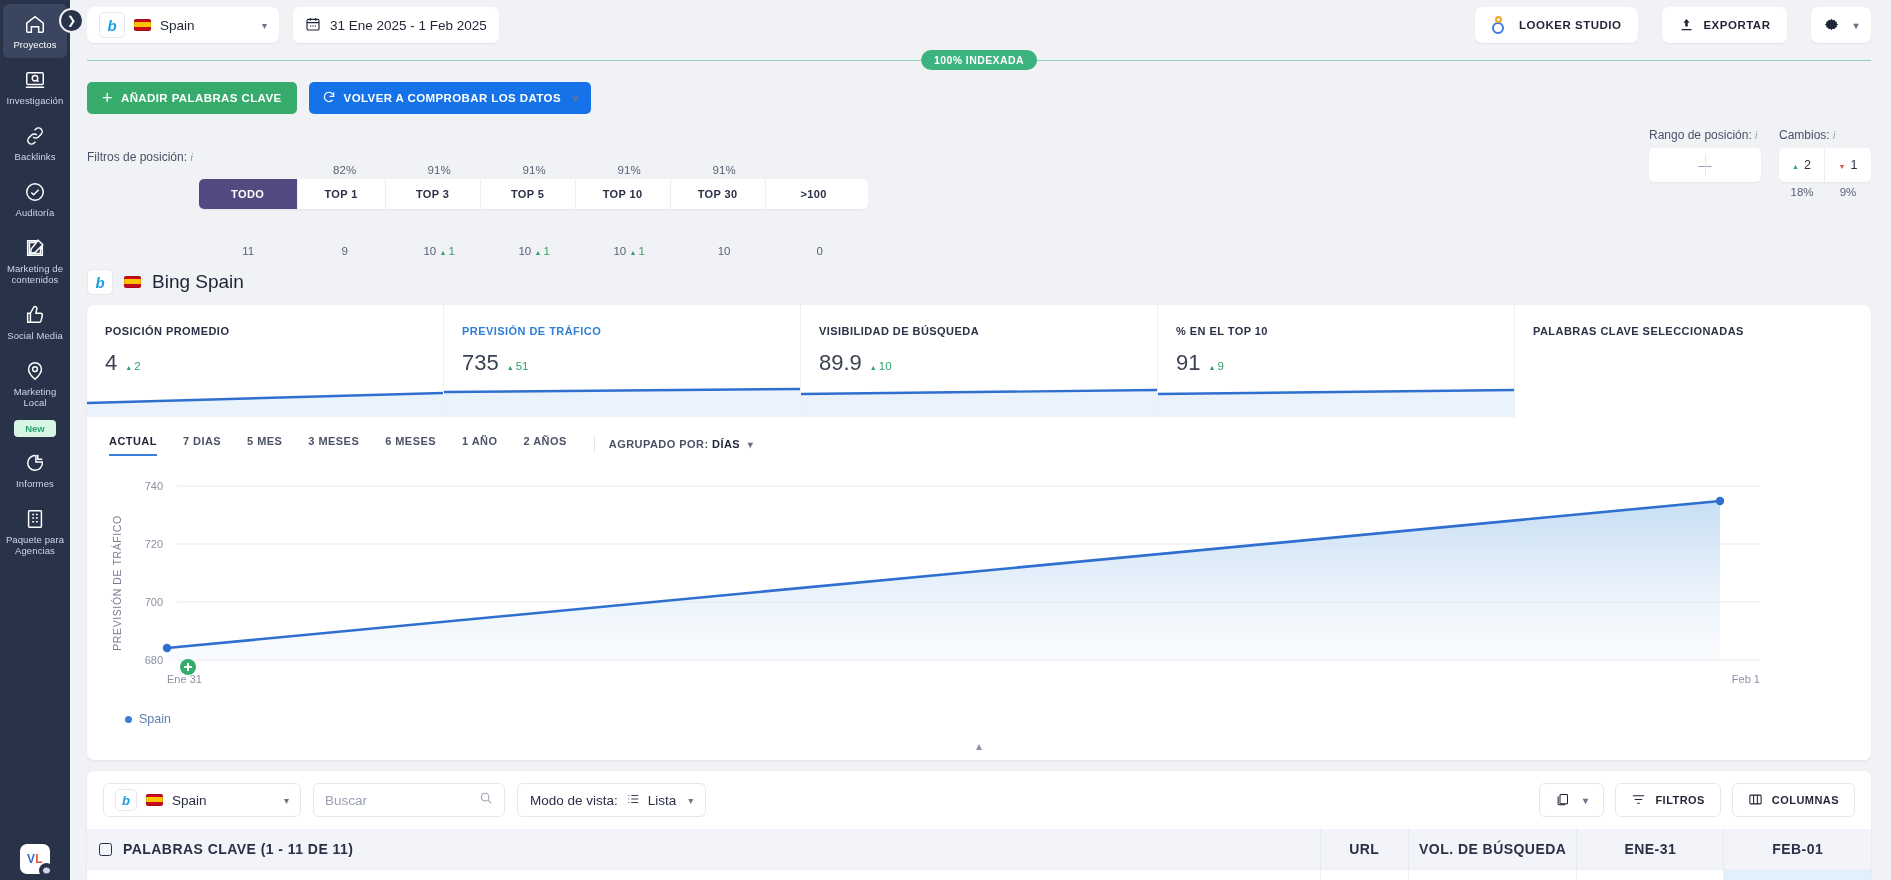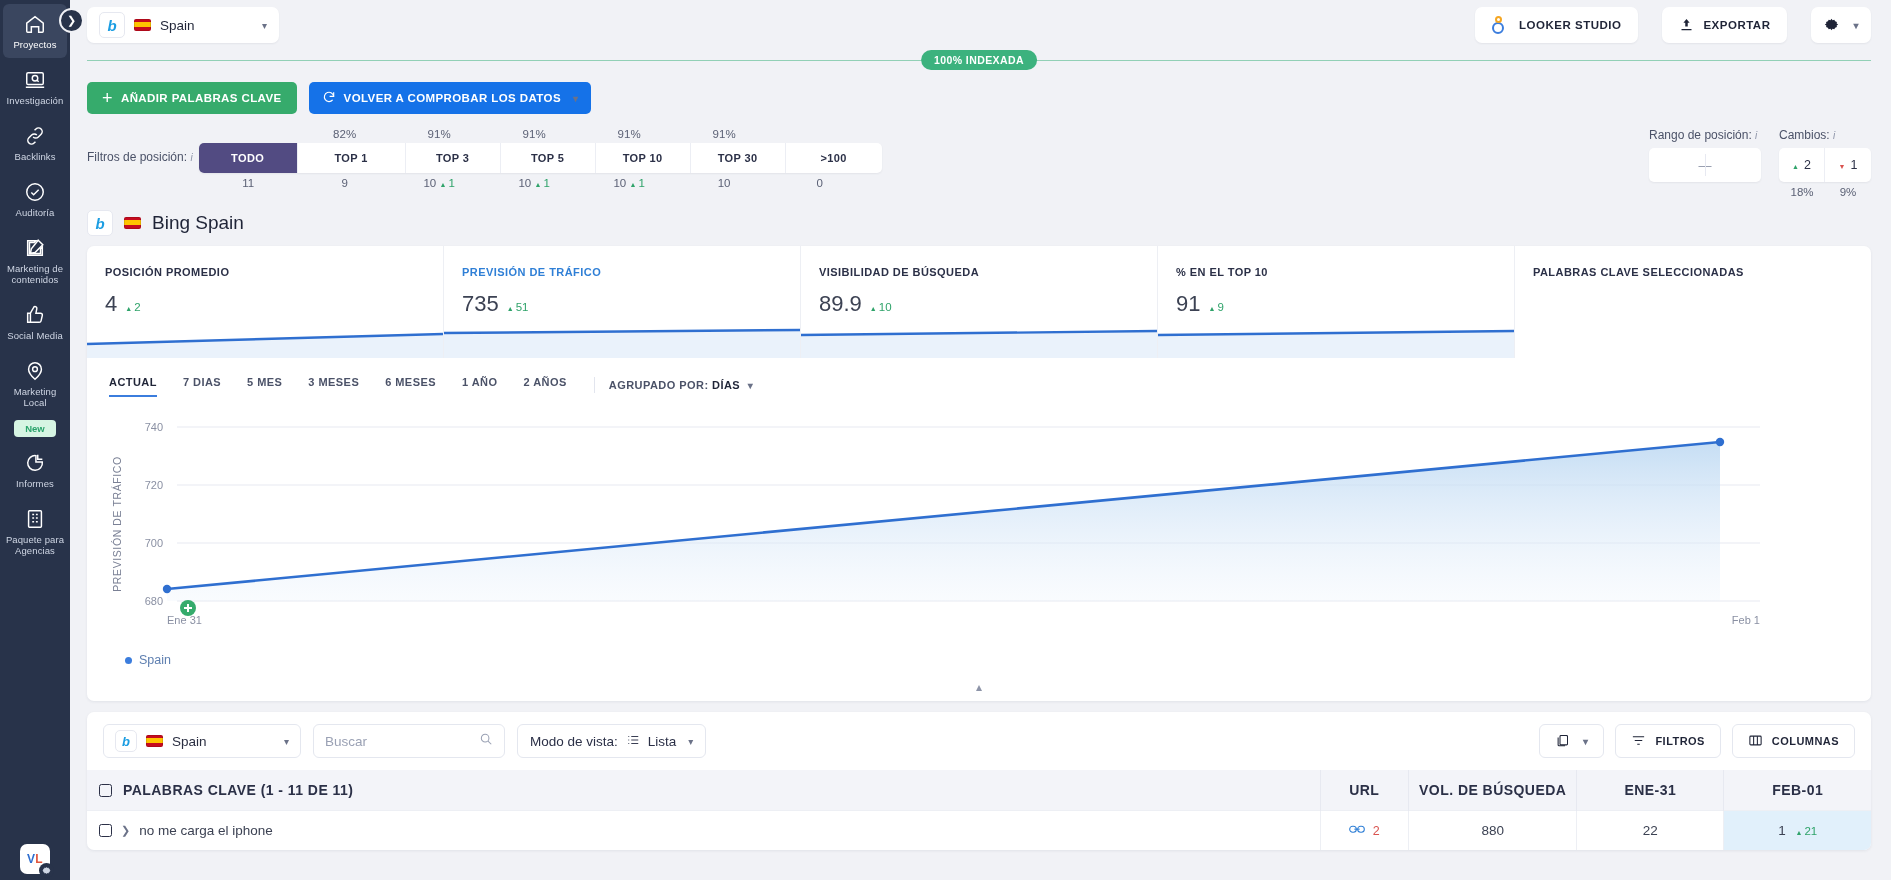"31 Ene 2025 - 1" div.pill { html: none -> <div> <span> <svg> <rect></rect> <path></path> <circle></circle> <circle></circle> <circle></circle> </svg> </span> <span>31 Ene 2025 - 1 Feb 2025</span> </div> }
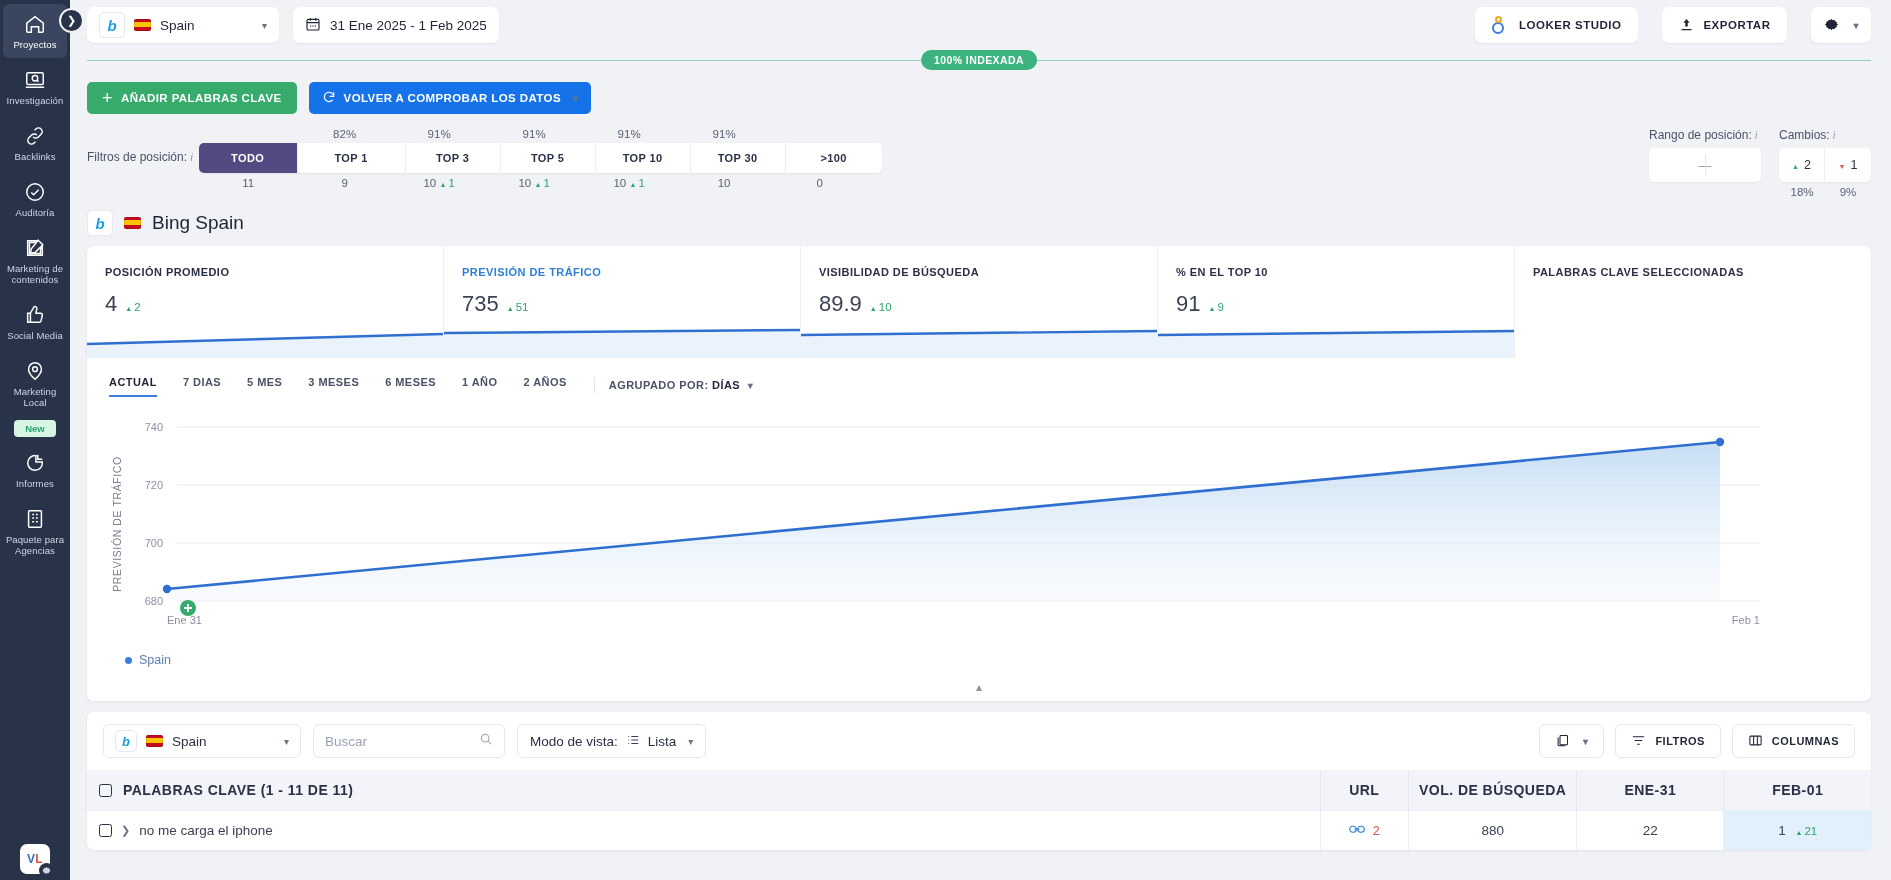"82%" .seg-pcts, .seg-counts { margin-top: none -> 36px }
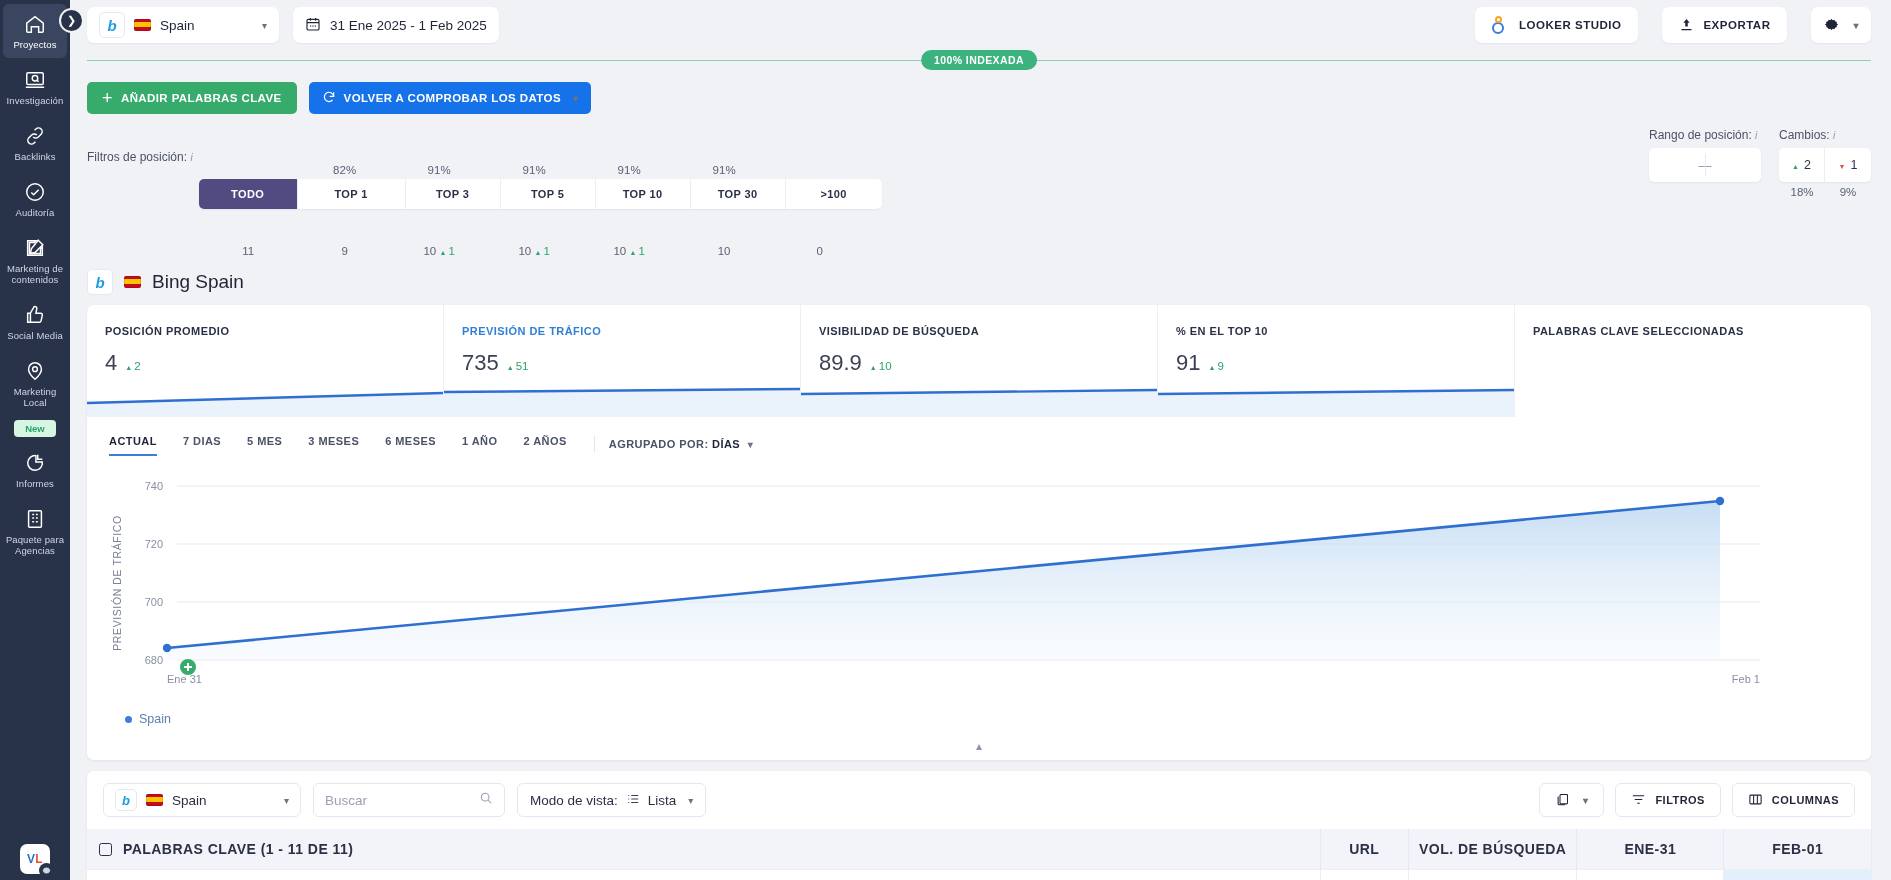"TOP 1" div.seg-item { width: 108px -> 88px }
